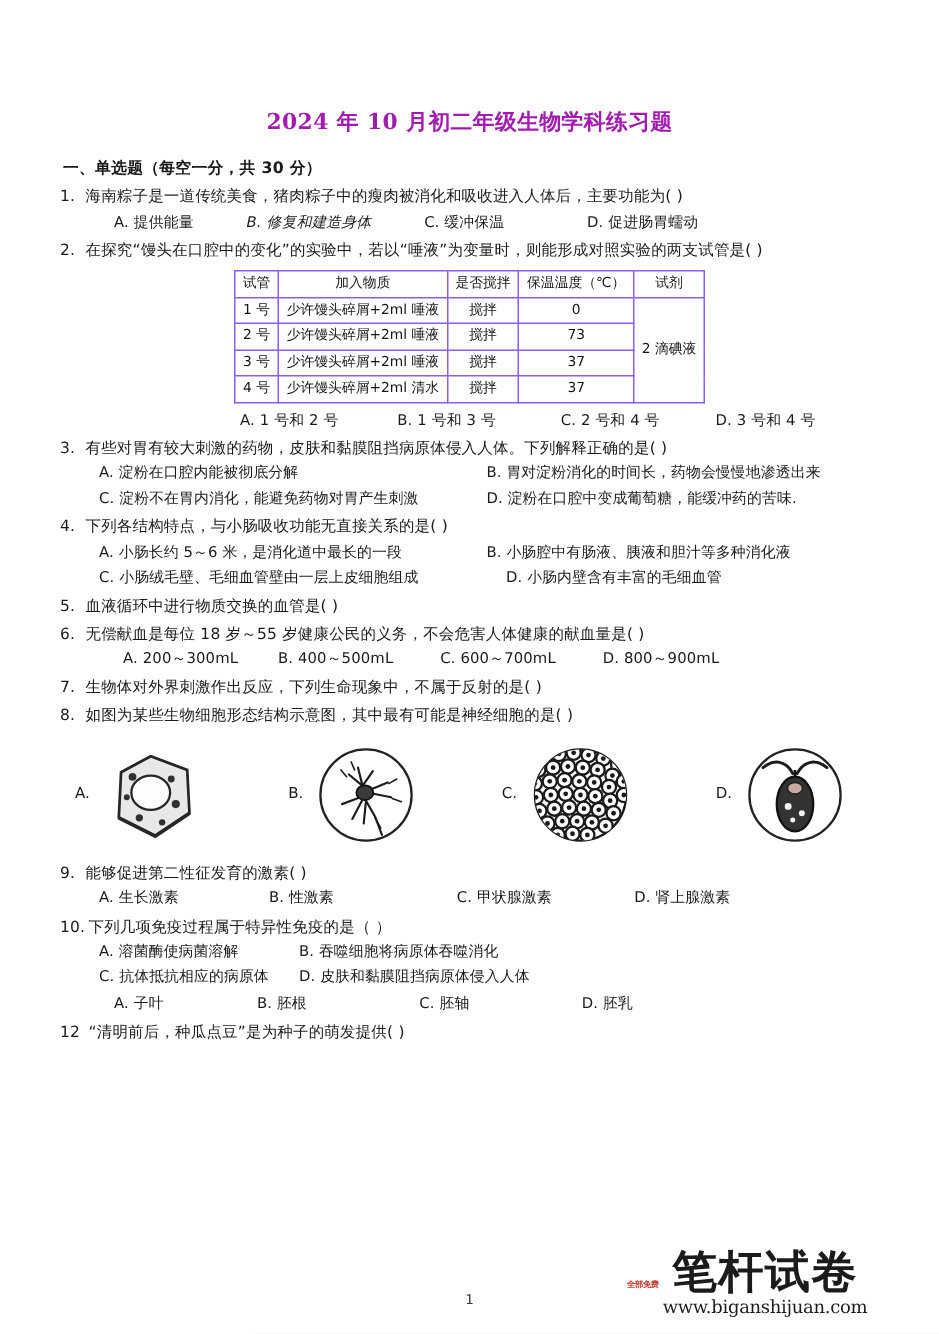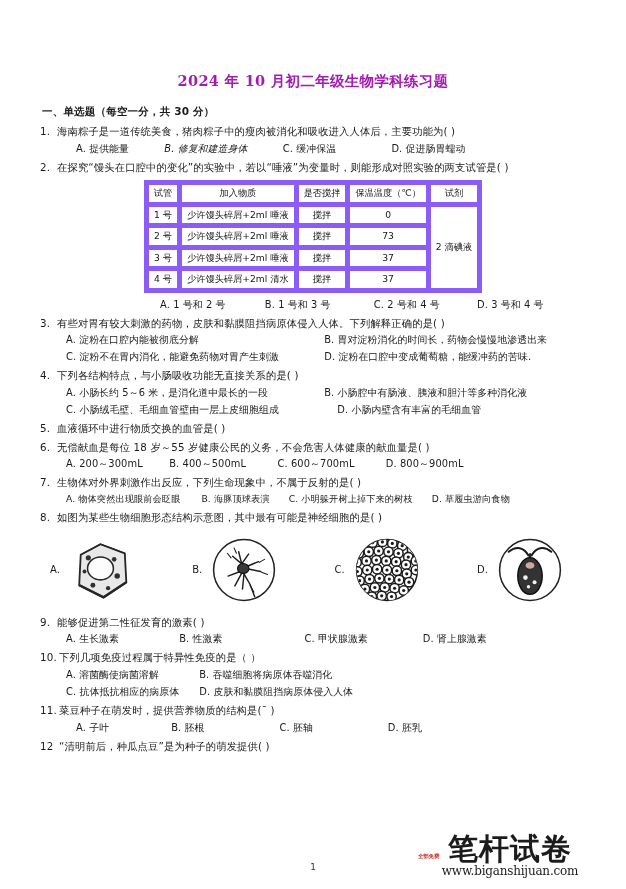"试管" table.exp th, table.exp td { border: 5px solid #8b5cf6 -> 1px solid #8b5cf6 }
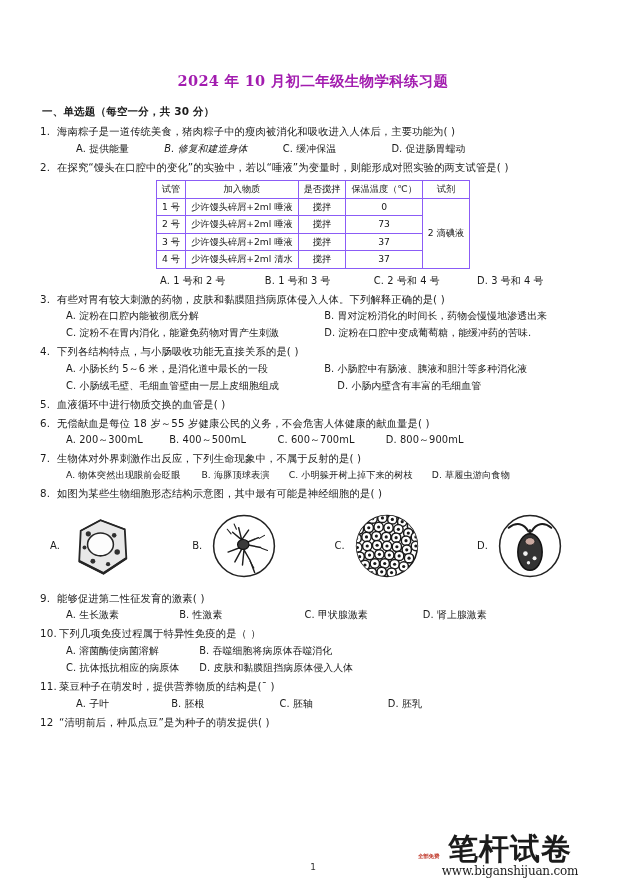"A. 200～300mL" span.opt { margin-left: none -> 16px }
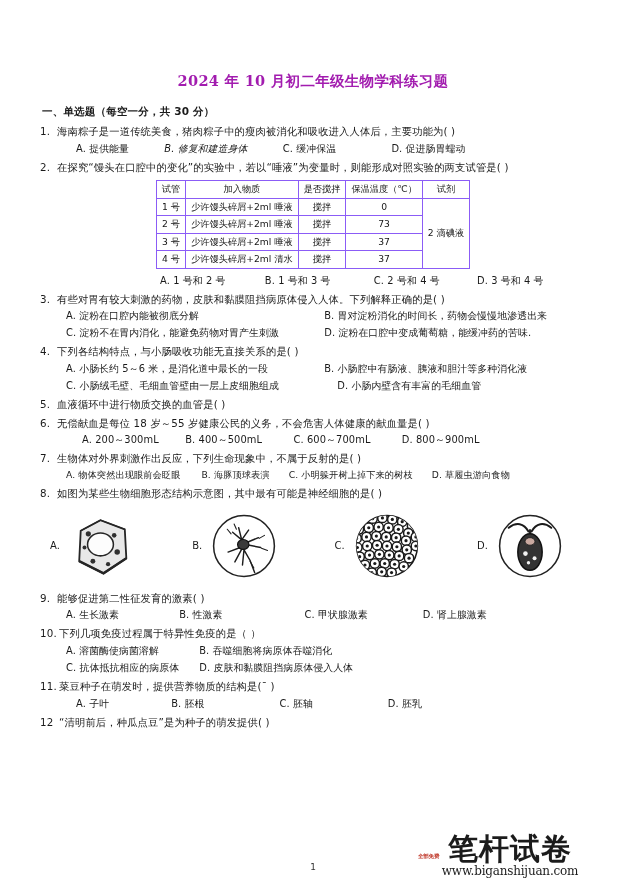"A. 物体突然出现眼前会眨眼 B. 海豚顶球表演 C." div.opts { html: <div> <span>A. 物体突然出现眼前会眨眼</span> <span>B. 海豚顶球表演</span> <span>C. 小明躲开树上掉下来的树枝</span> <span>D. 草履虫游向食物</span> </div> -> none }
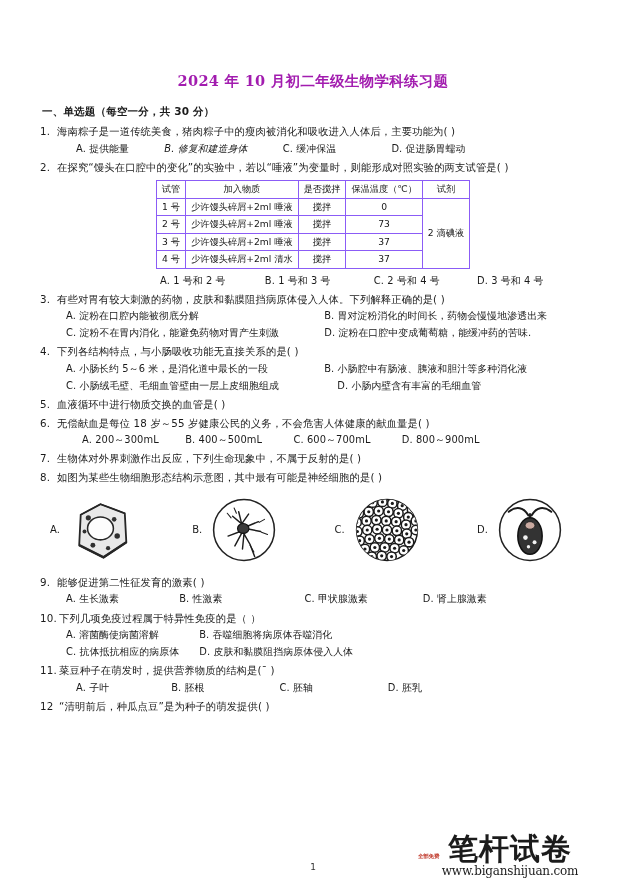"11. 菜豆种子在萌发时，提供营养物质的结构是(¯ )" div.q-stem { html: <div> <span>11.</span><span>菜豆种子在萌发时，提供营养物质的结构是(¯ )</span> </div> -> none }
